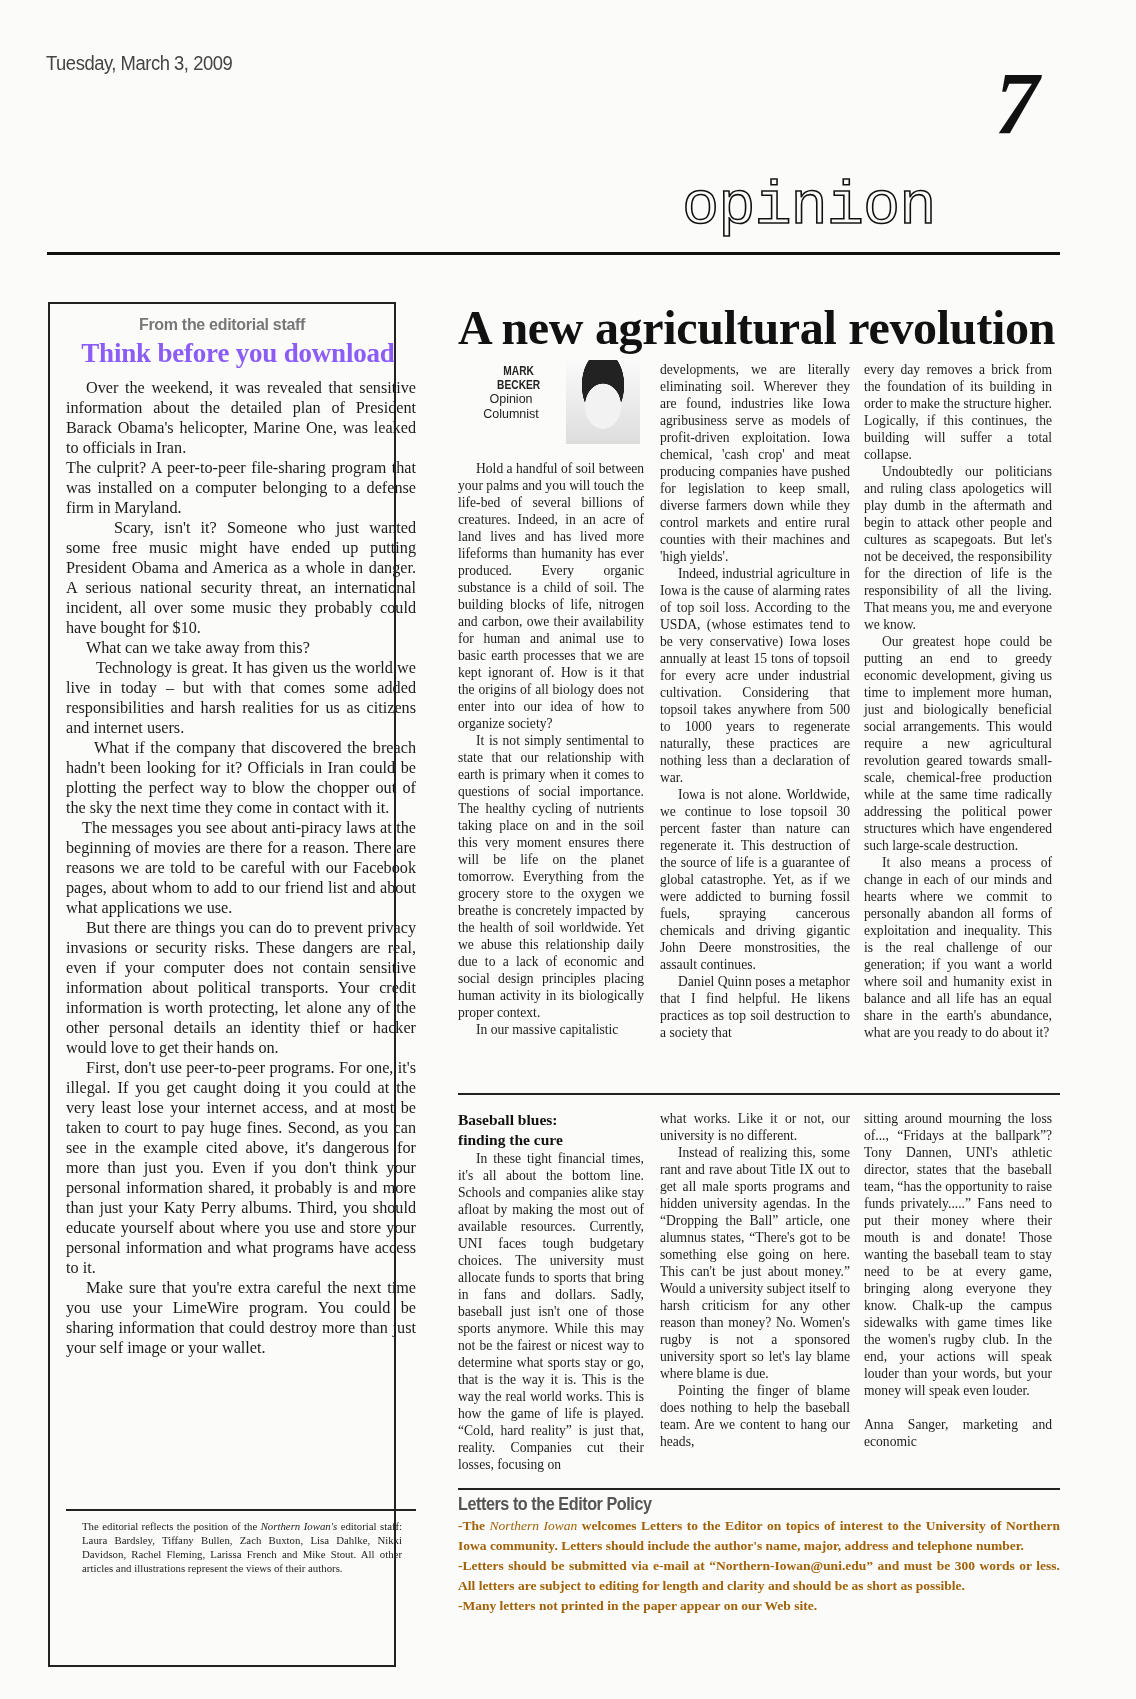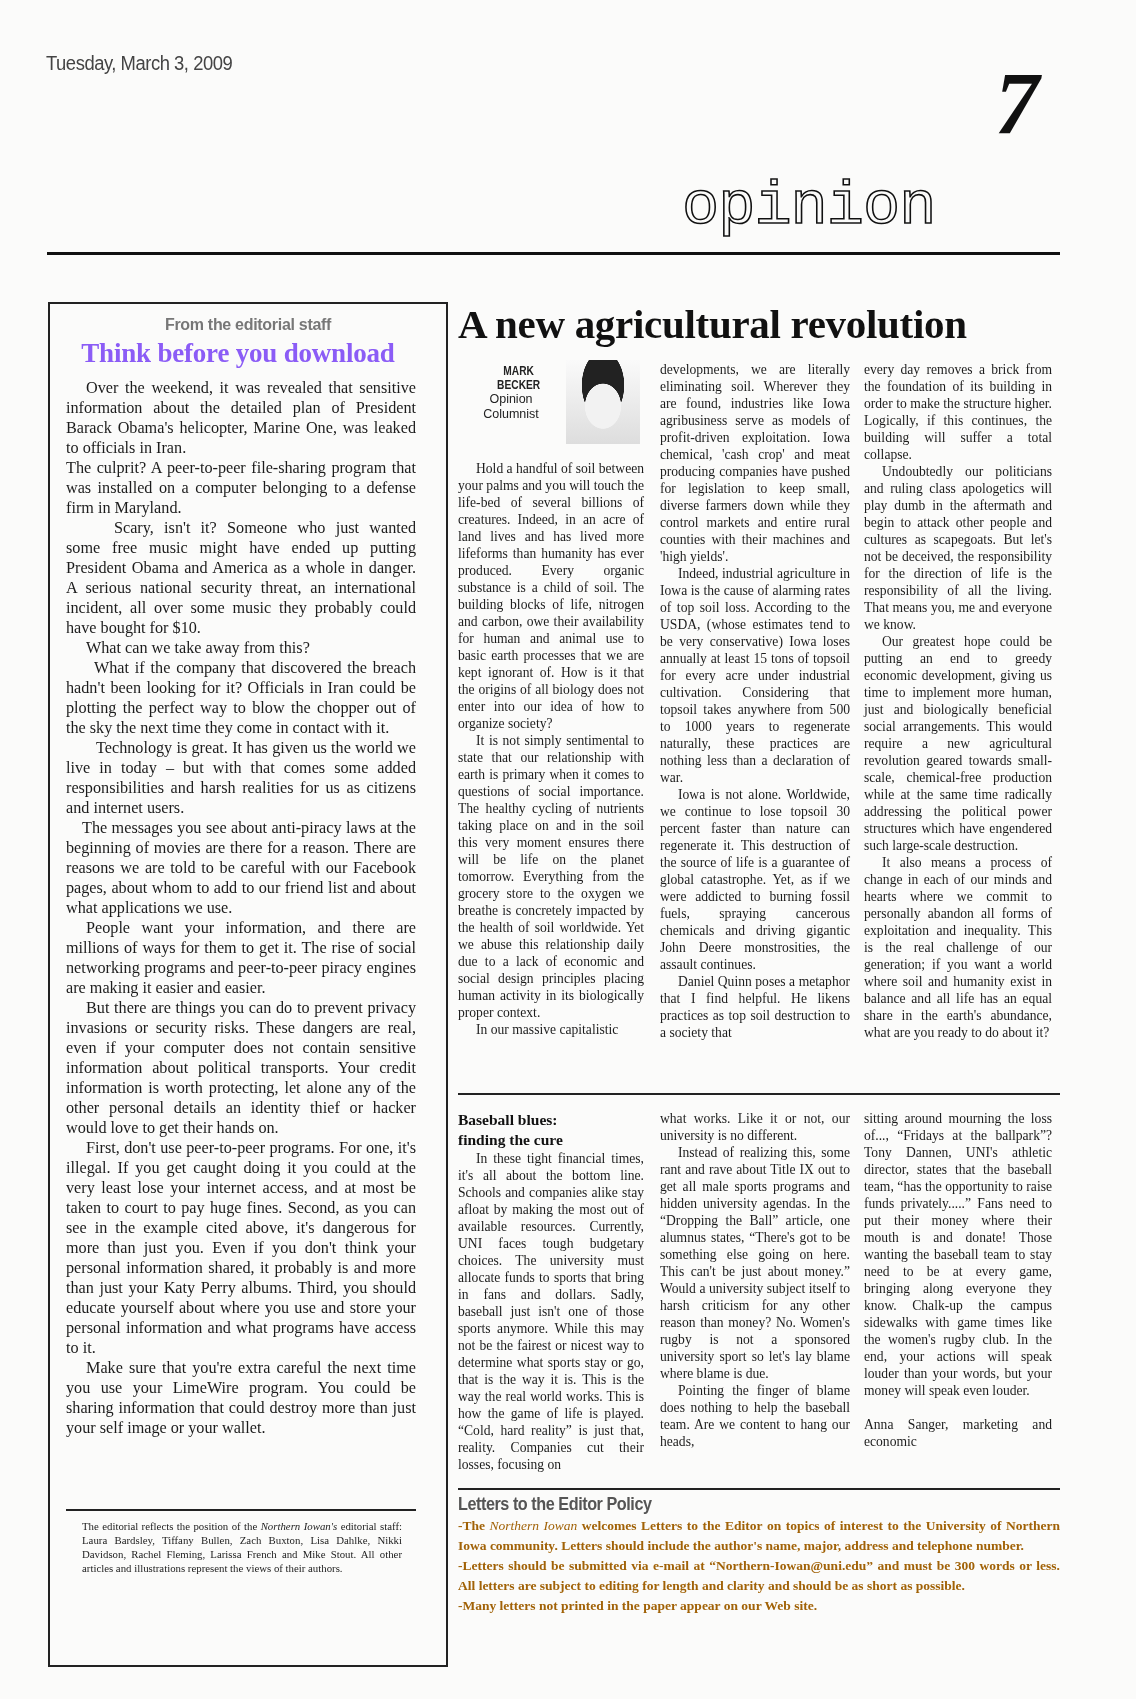"From the editorial staff" .ed-box { width: 400px -> 348px }
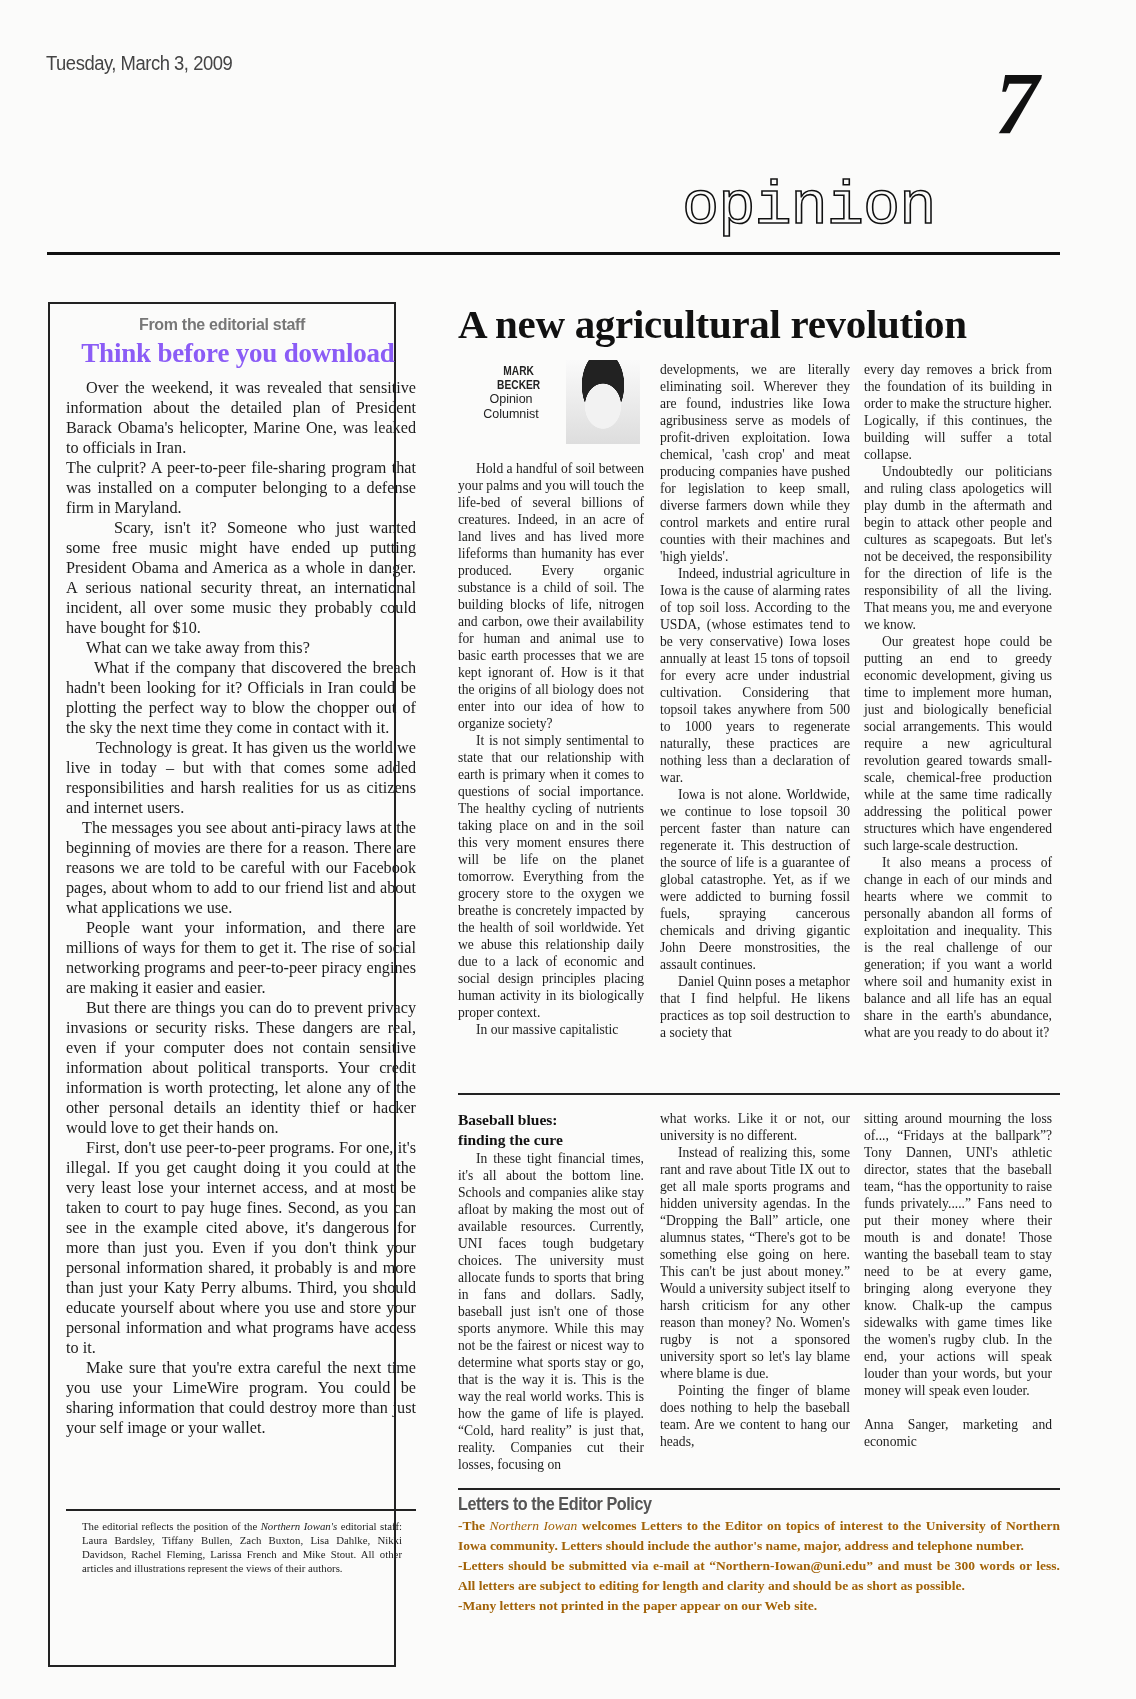"A new agricultural revolution" .art-title { font-size: 41px -> 48px }
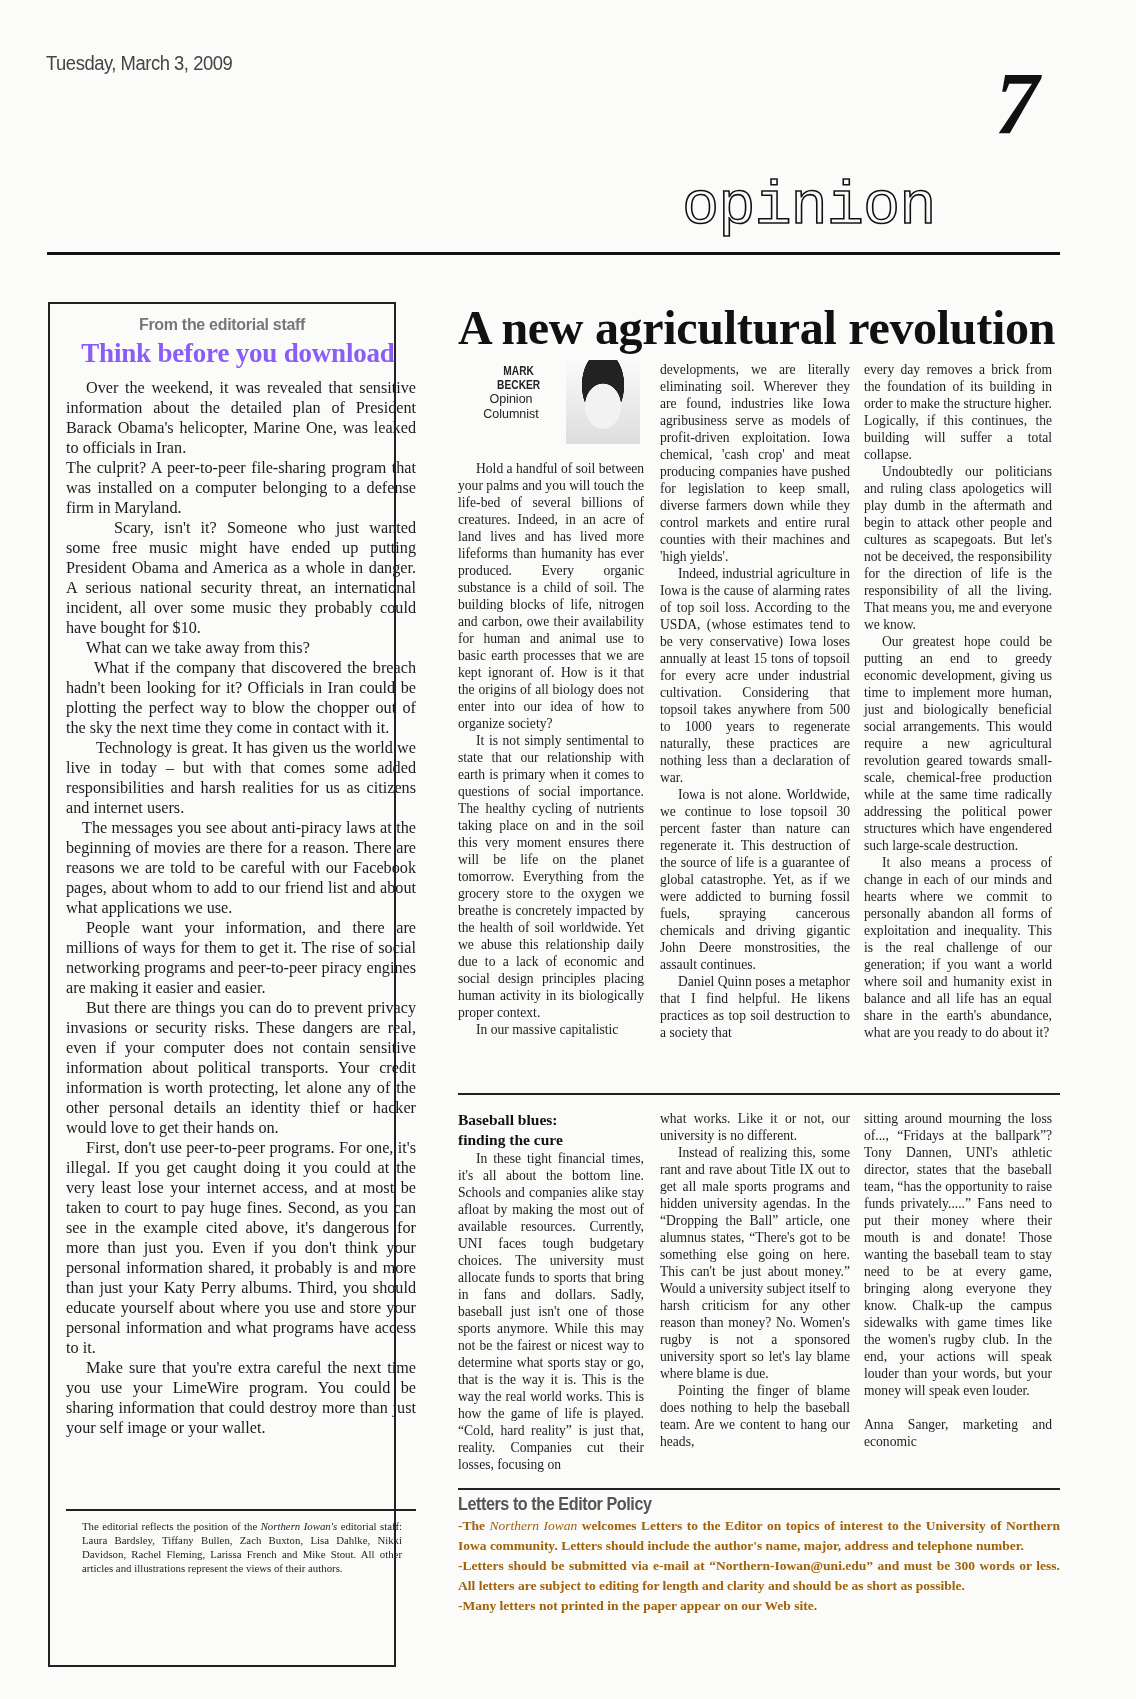"What if the company that" p { order: before "Technology is great. It has" -> after "Technology is great. It has" }
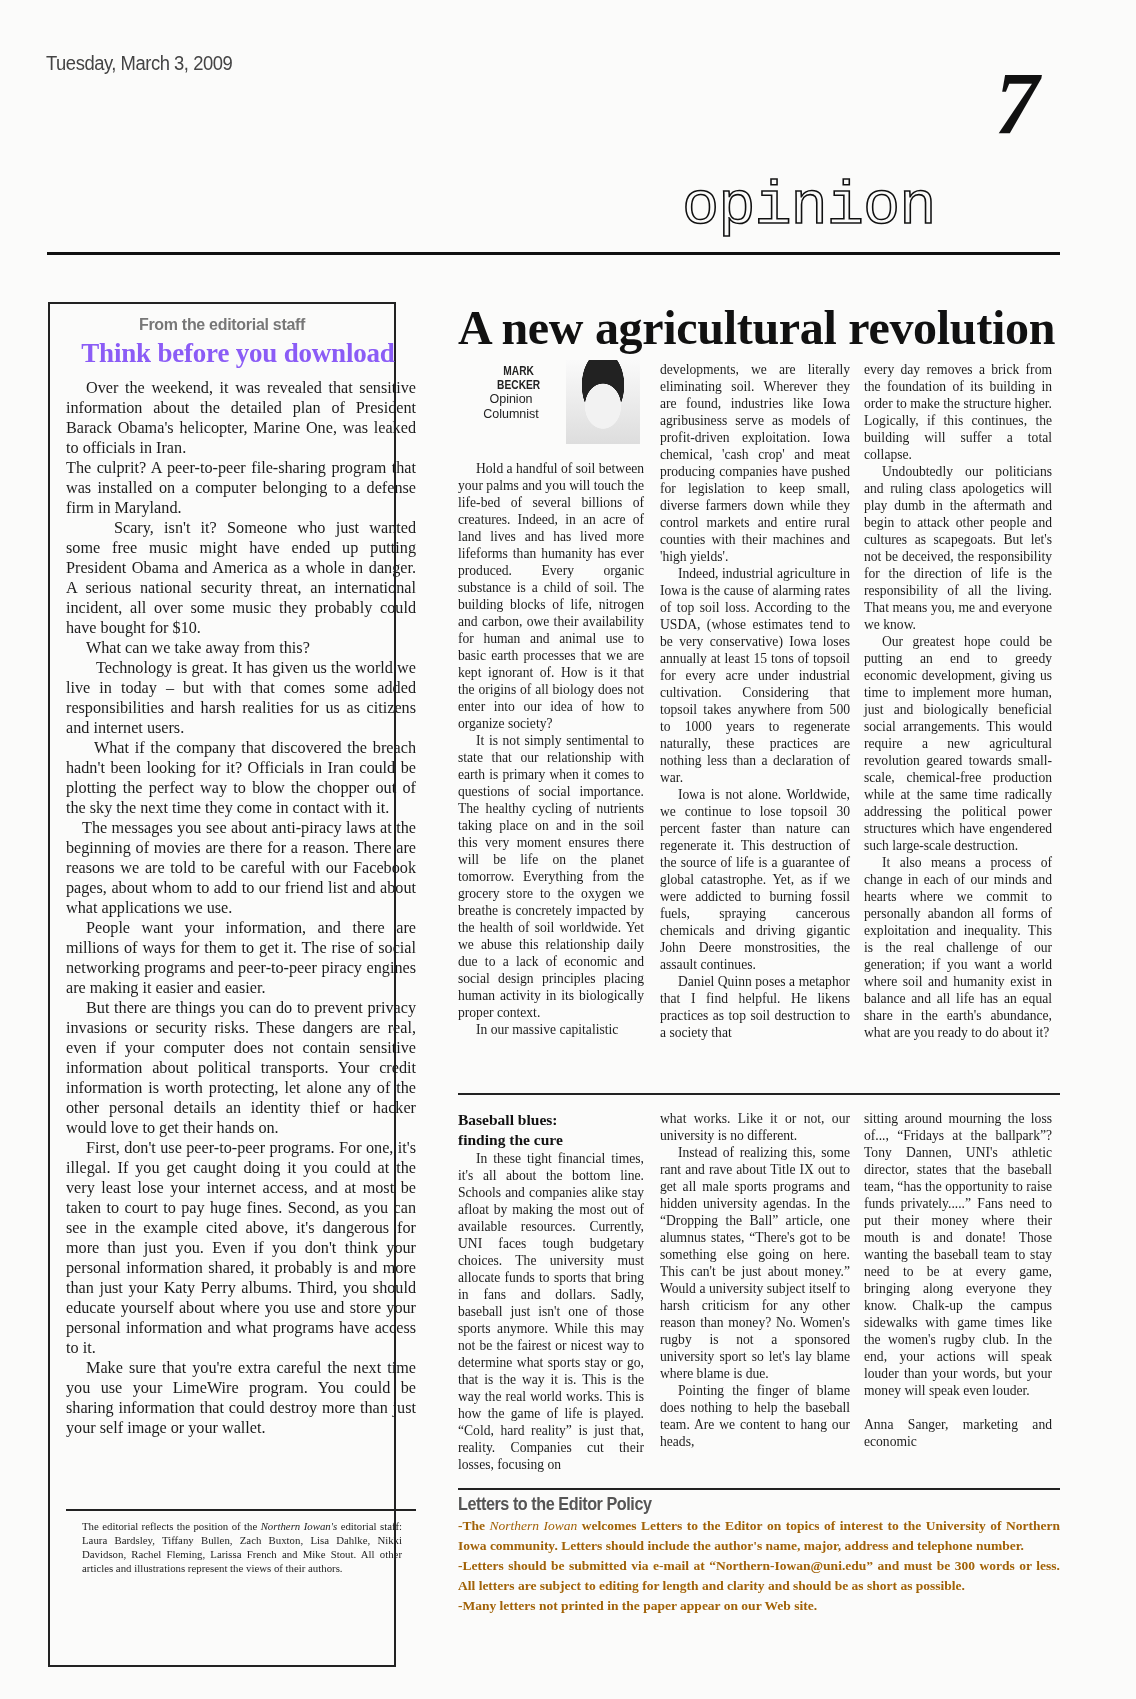"People want your information, and" p { html: <p>People want your information, and there are millions of ways for them to get it. The rise of social networking programs and peer-to-peer piracy engines are making it easier and easier.</p> -> none }
